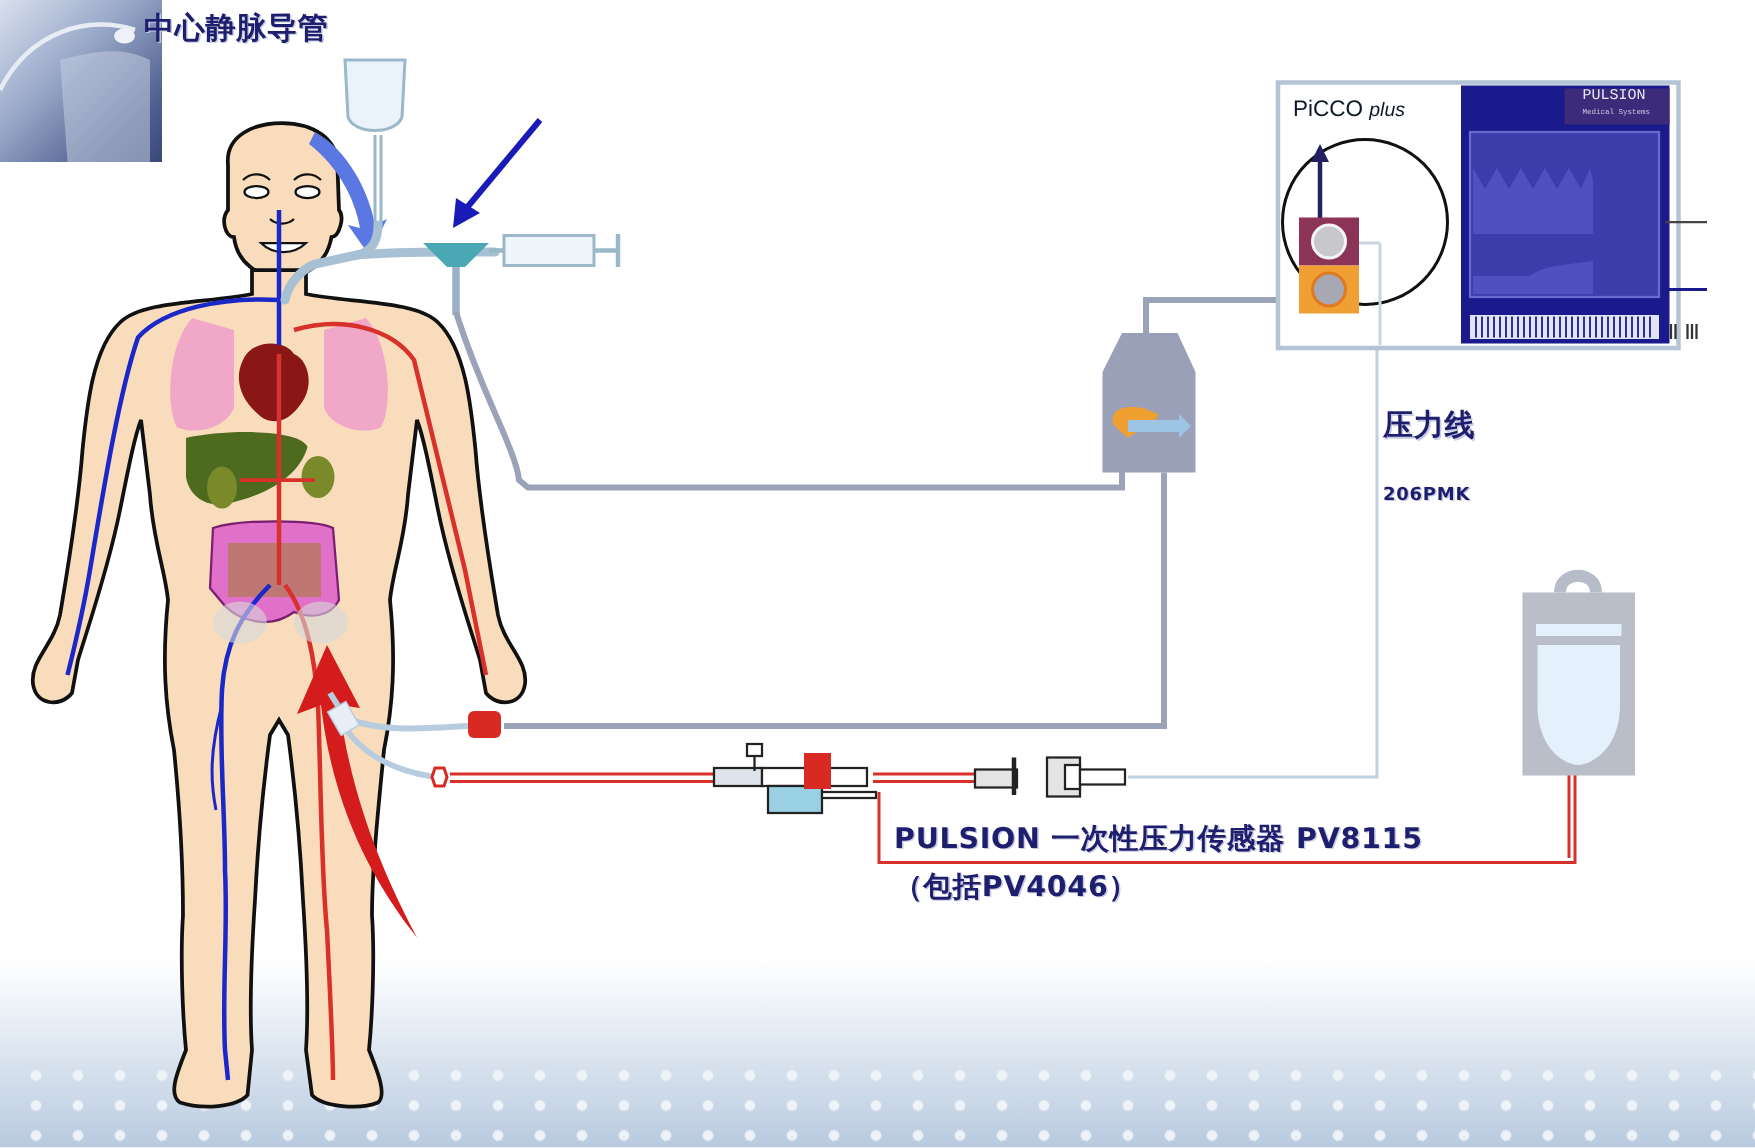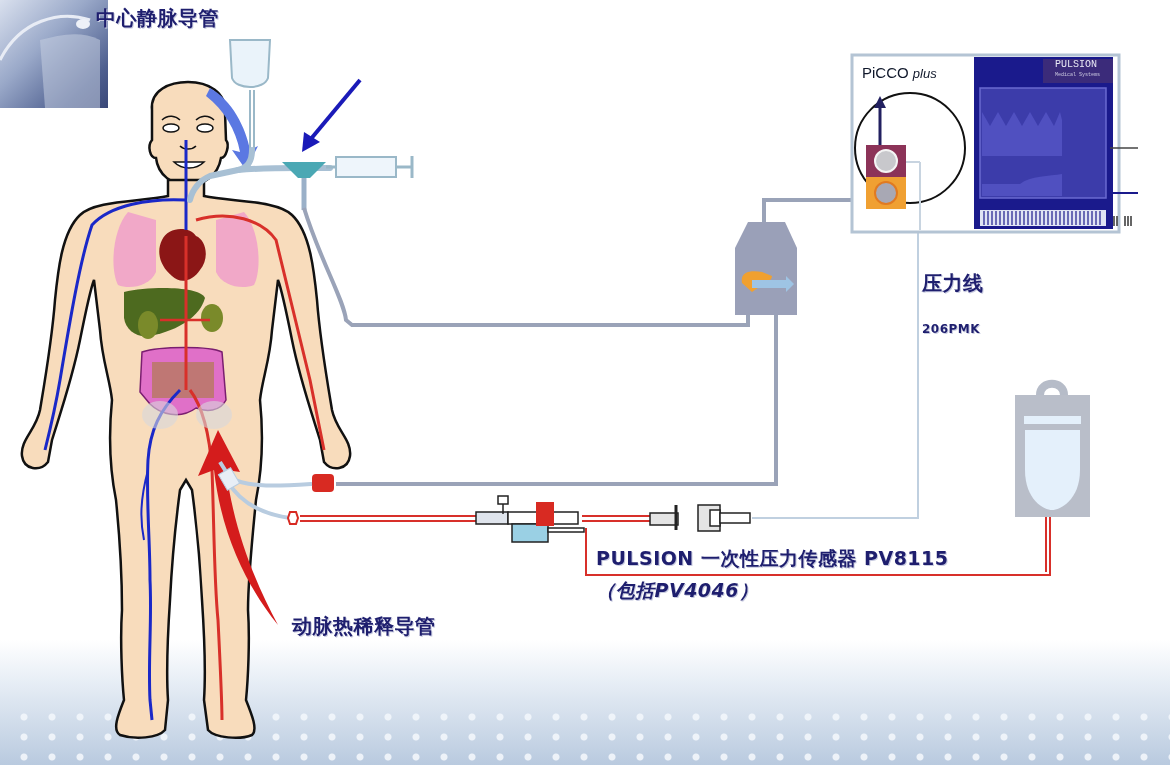"（包括PV4046）" div.label { font-style: italic -> none }
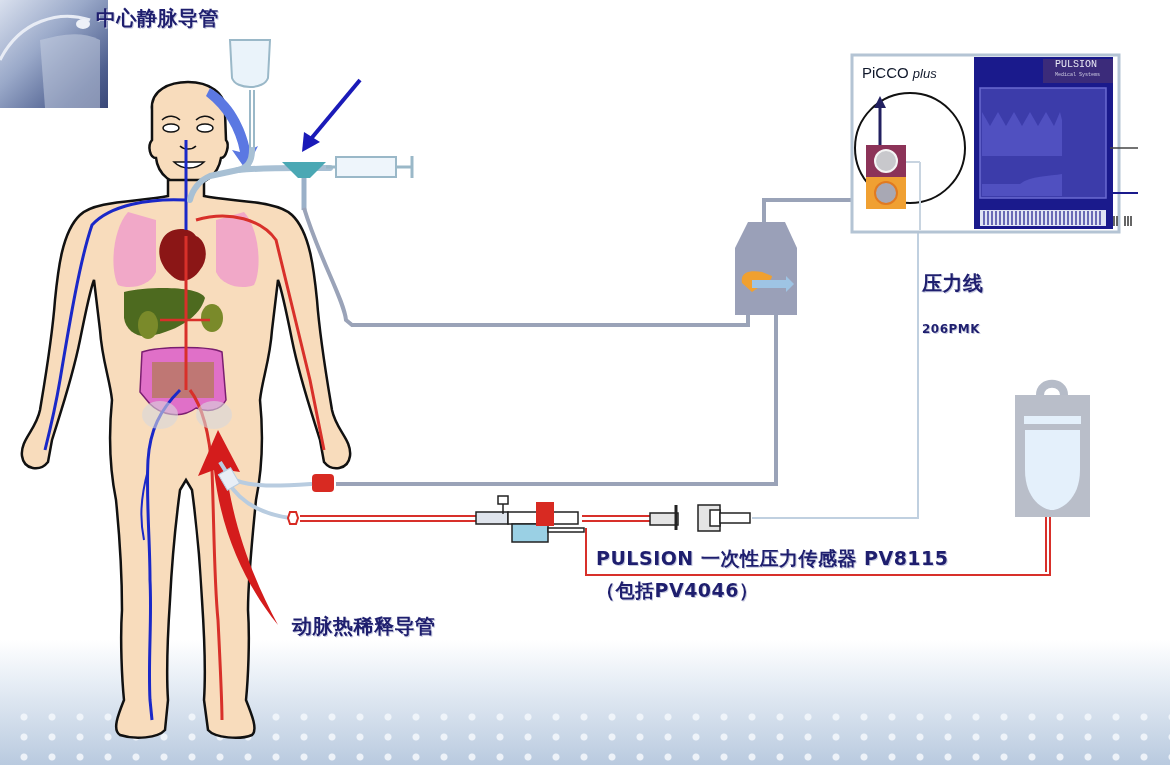"动脉热稀释导管" div.label { html: <div>动脉热稀释导管</div> -> none }
